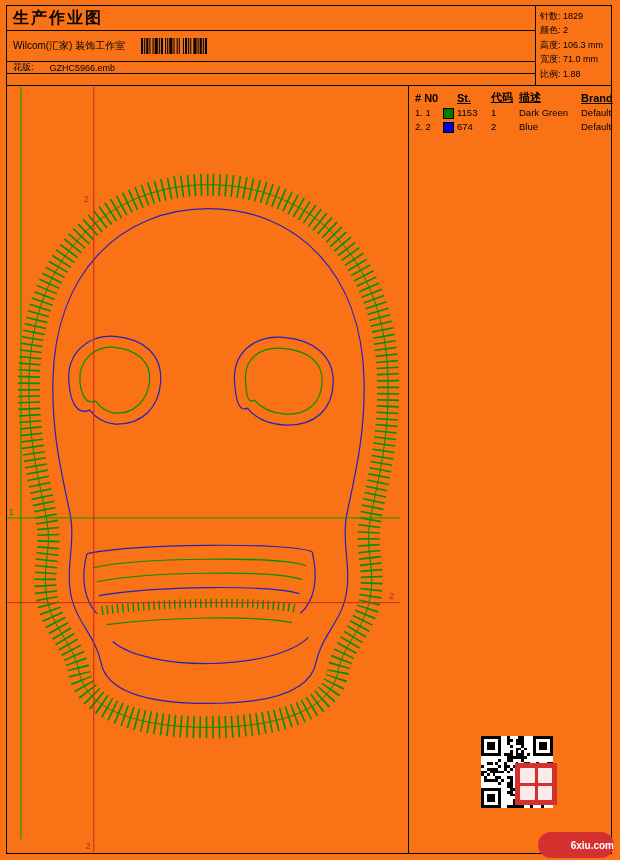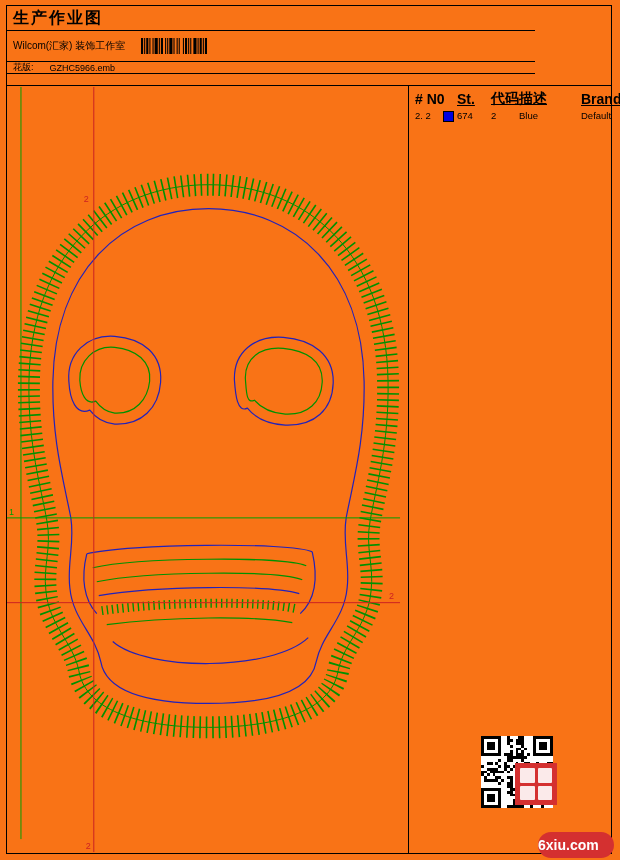"针数: 1829" div.stats { html: none -> <div> <div><span>针数:</span> <span>1829</span></div> <div><span>颜色:</span> <span>2</span></div> <div><span>高度:</span> <span>106.3 mm</span></div> <div><span>宽度:</span> <span>71.0 mm</span></div> <div><span>比例:</span> <span>1.88</span></div> </div> }
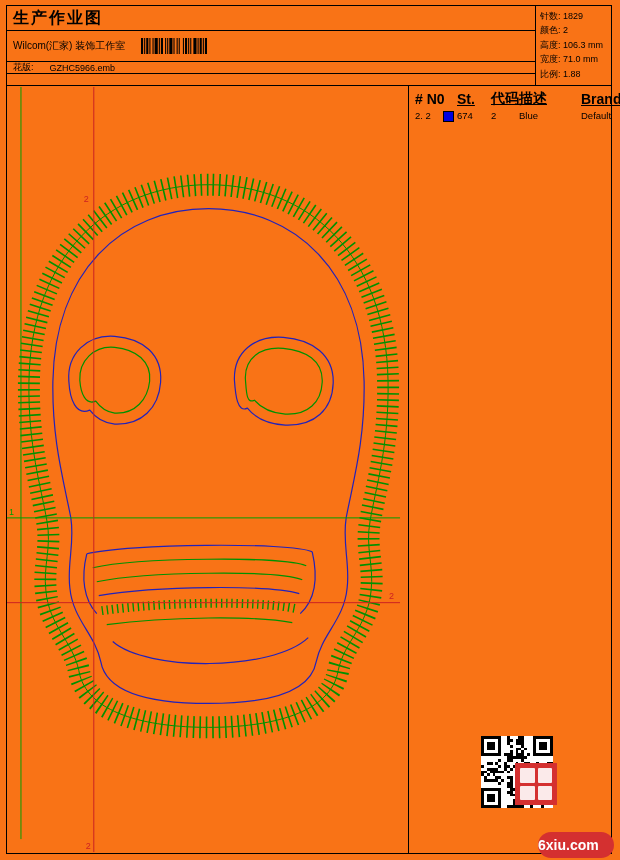"# N0" th { font-size: 14px -> 11px }
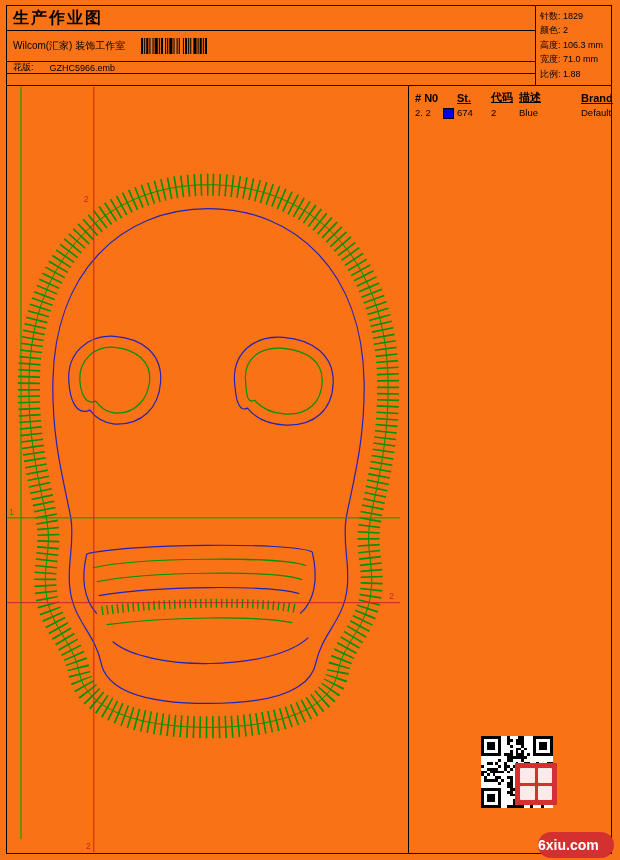"1. 1" tr { html: none -> <tr> <td>1. 1</td> <td><span></span></td> <td>1153</td> <td>1</td> <td>Dark Green</td> <td>Default</td> </tr> }
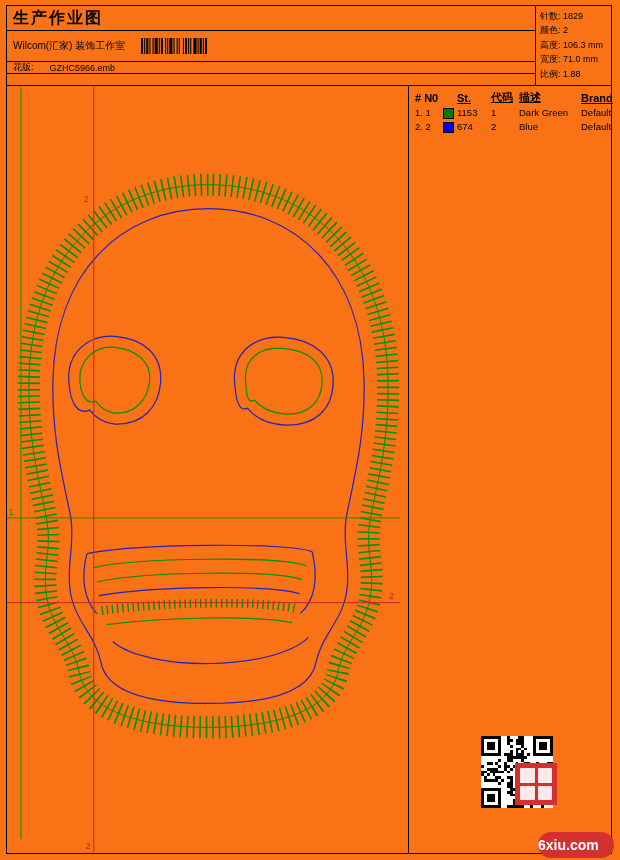"6xiu.com" .pill { font-size: 14px -> 10px; justify-content: flex-start -> flex-end }
